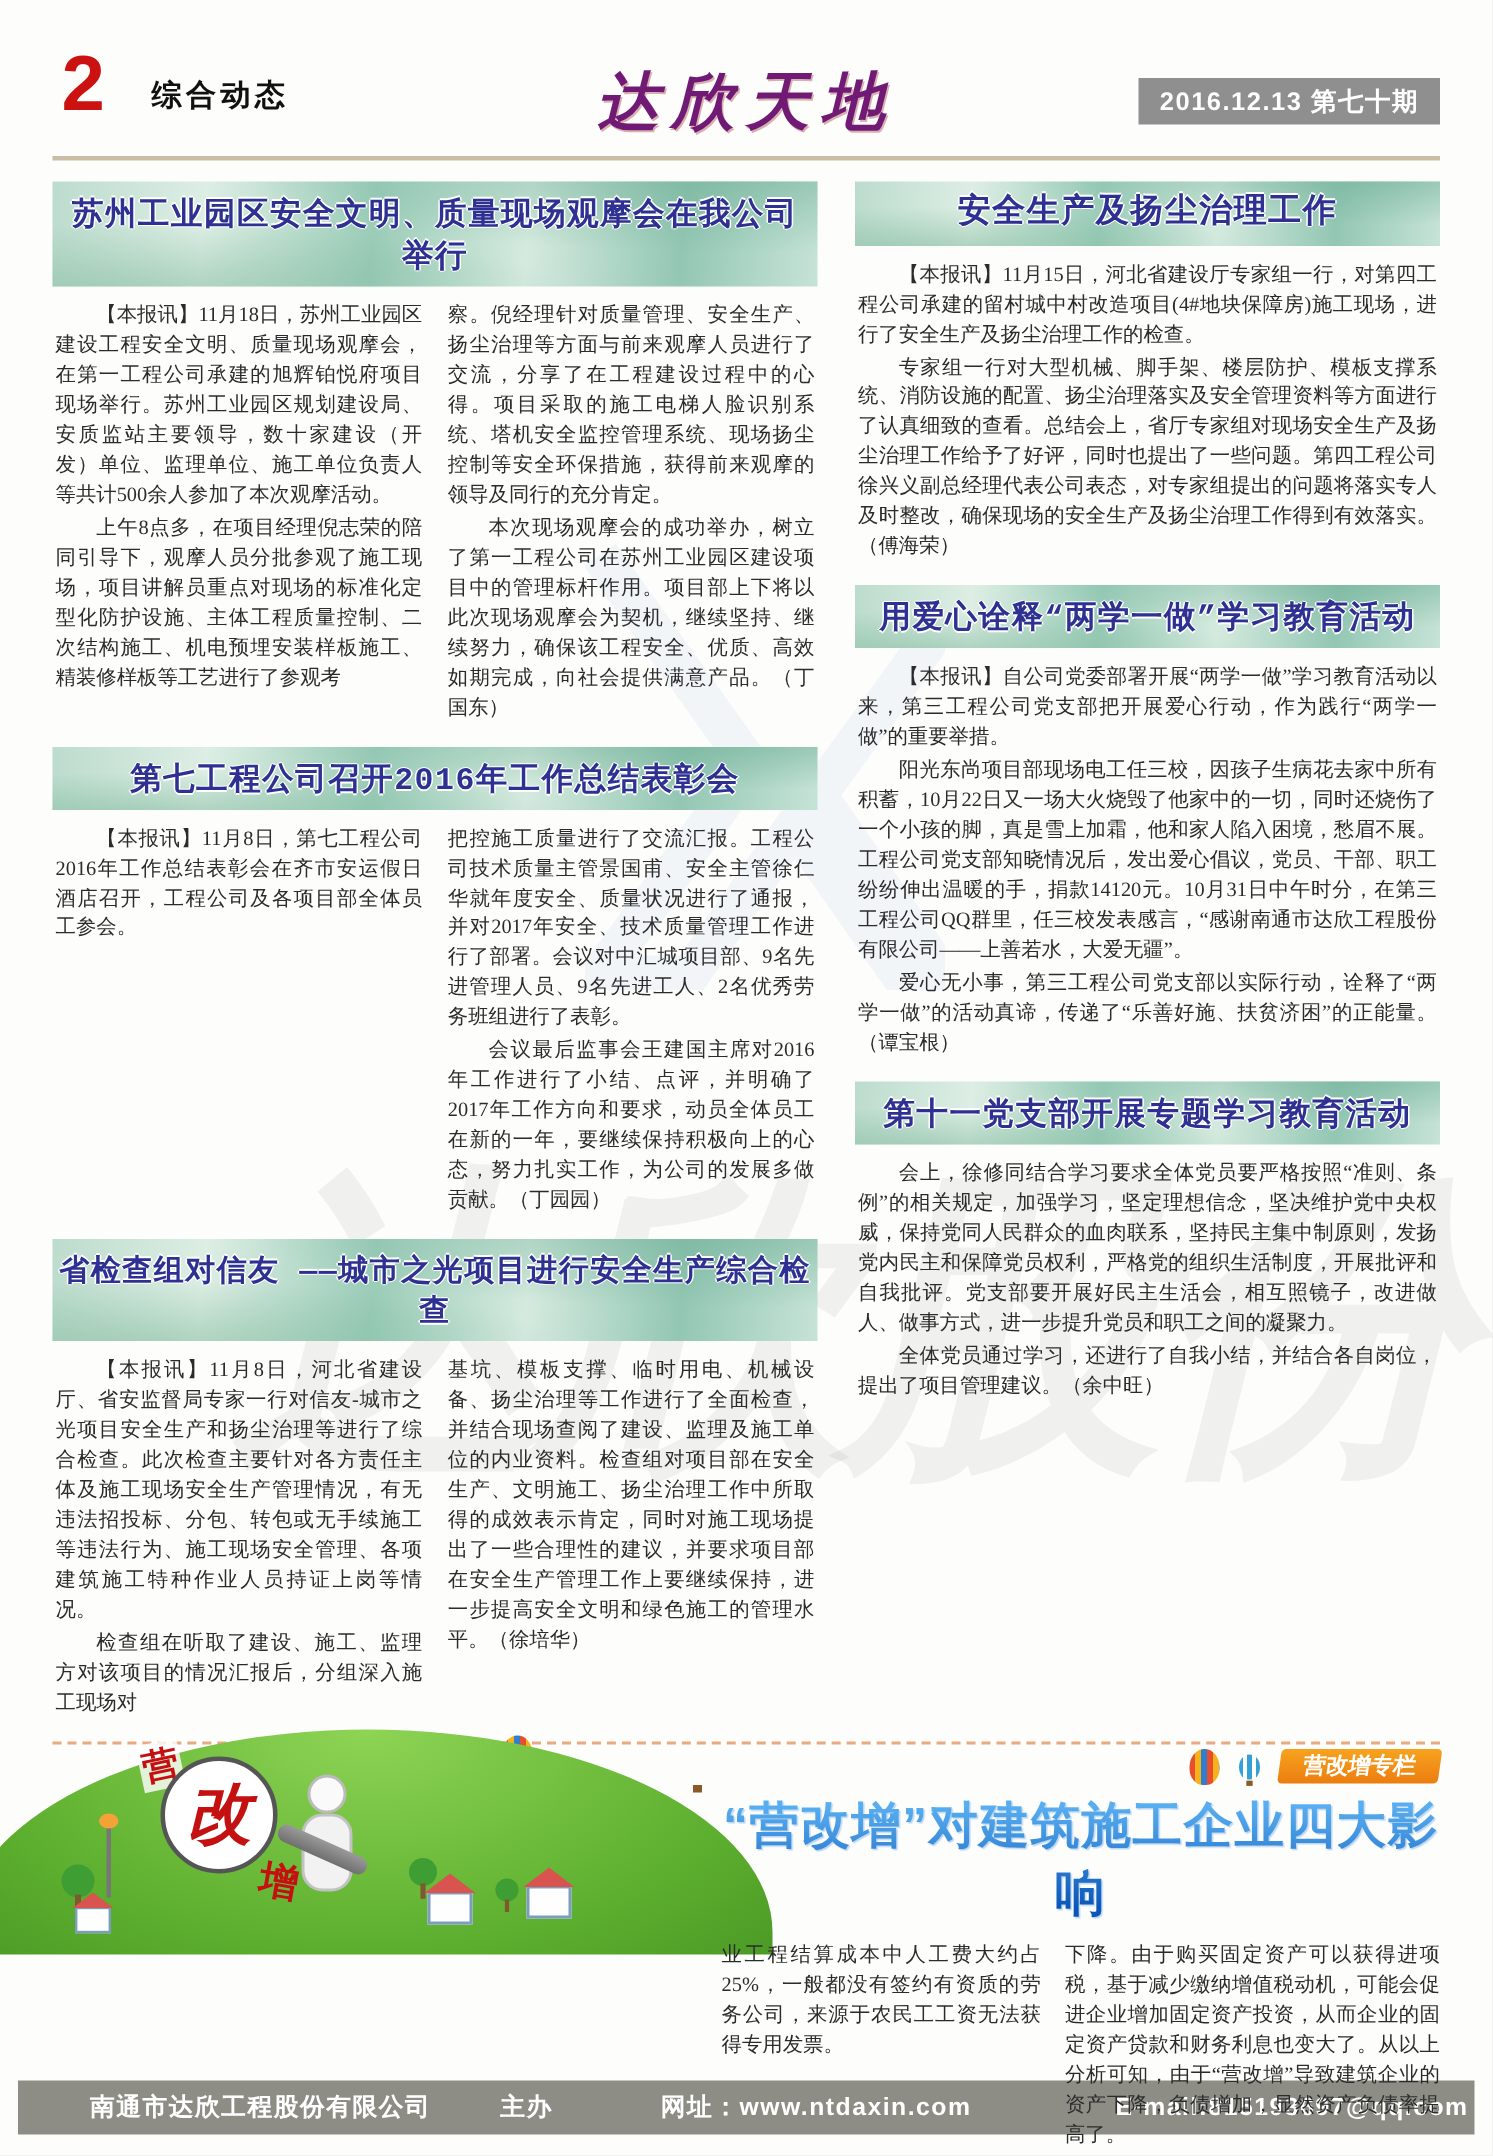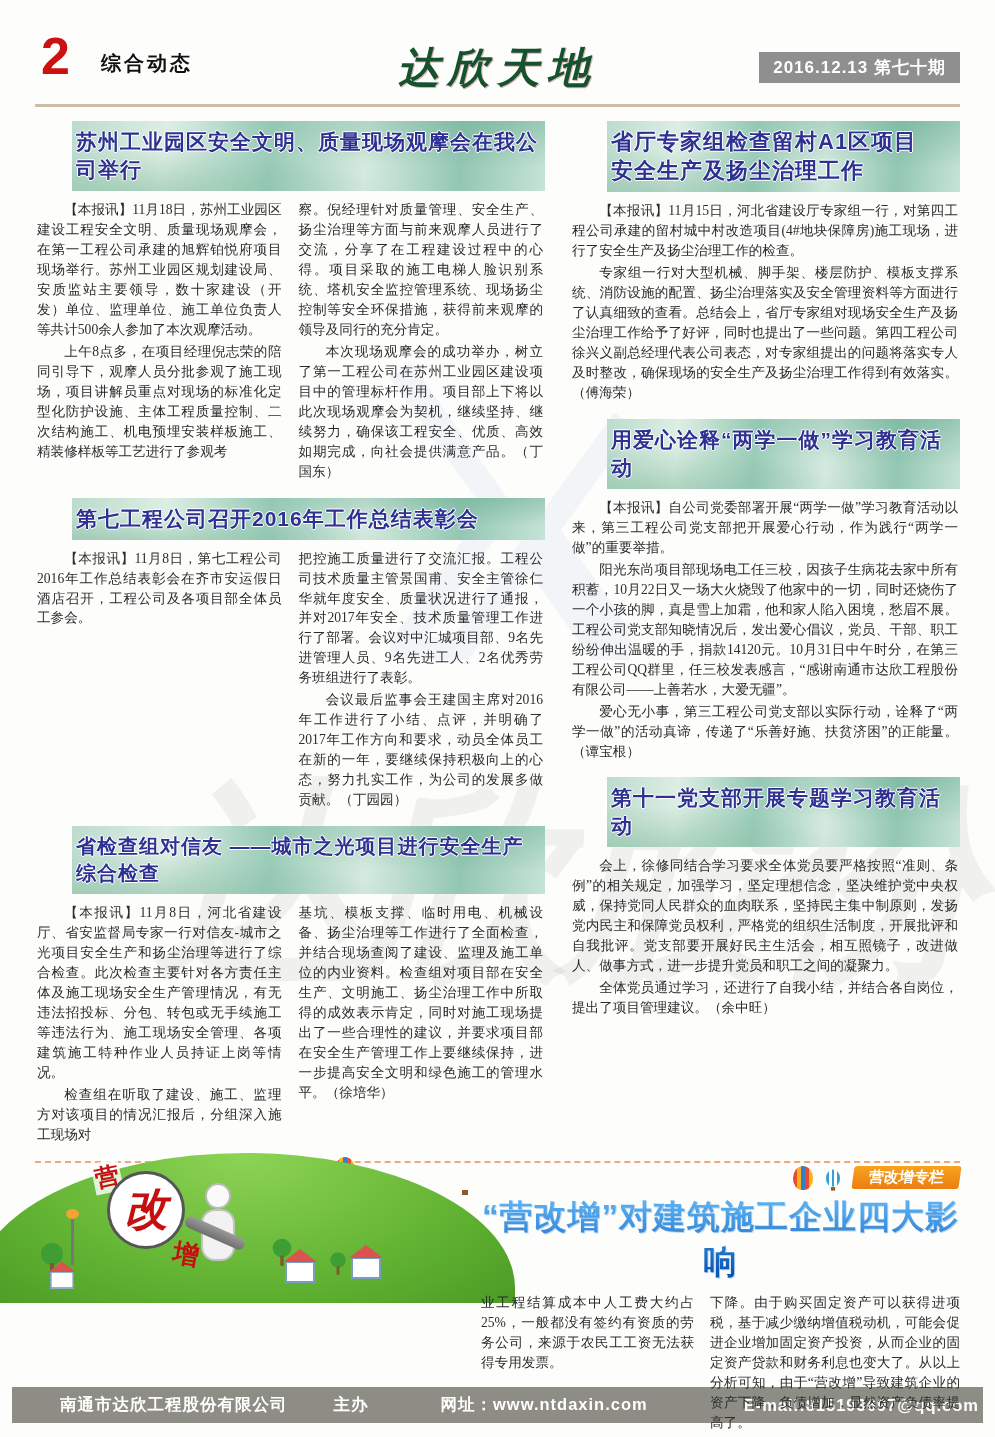"达欣天地" .paper-name { color: #14532d -> #701a75 }
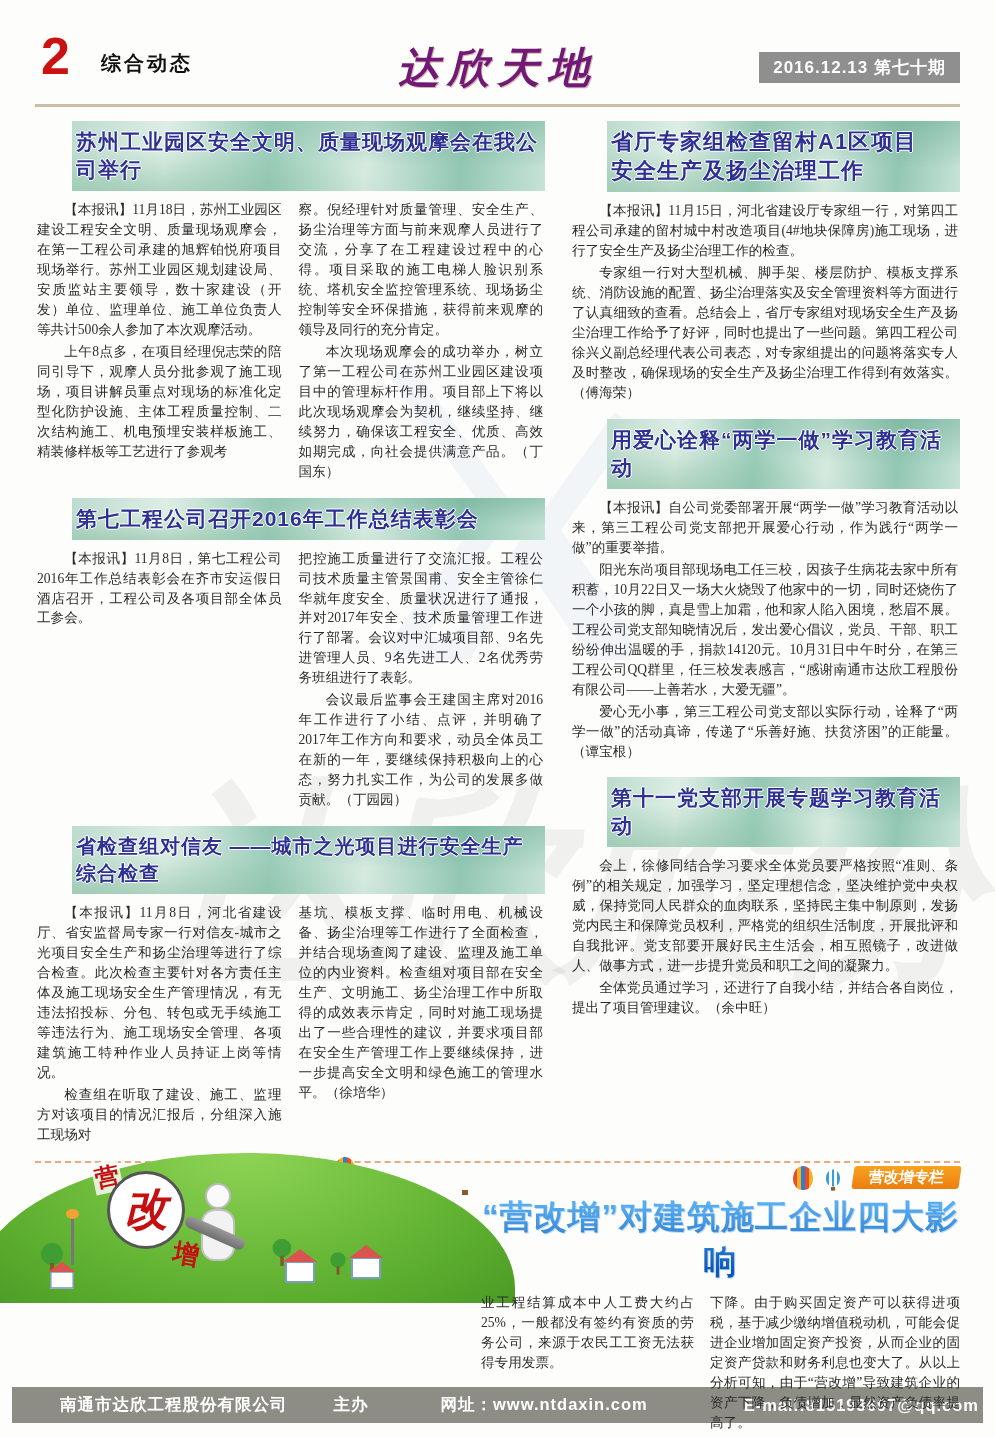"苏州工业园区安全文明、质量现场观摩会在我公司举行" .banner { font-family: Liberation Sans, sans-serif -> Liberation Mono, monospace; margin-left: 37px -> none; text-align: none -> center }
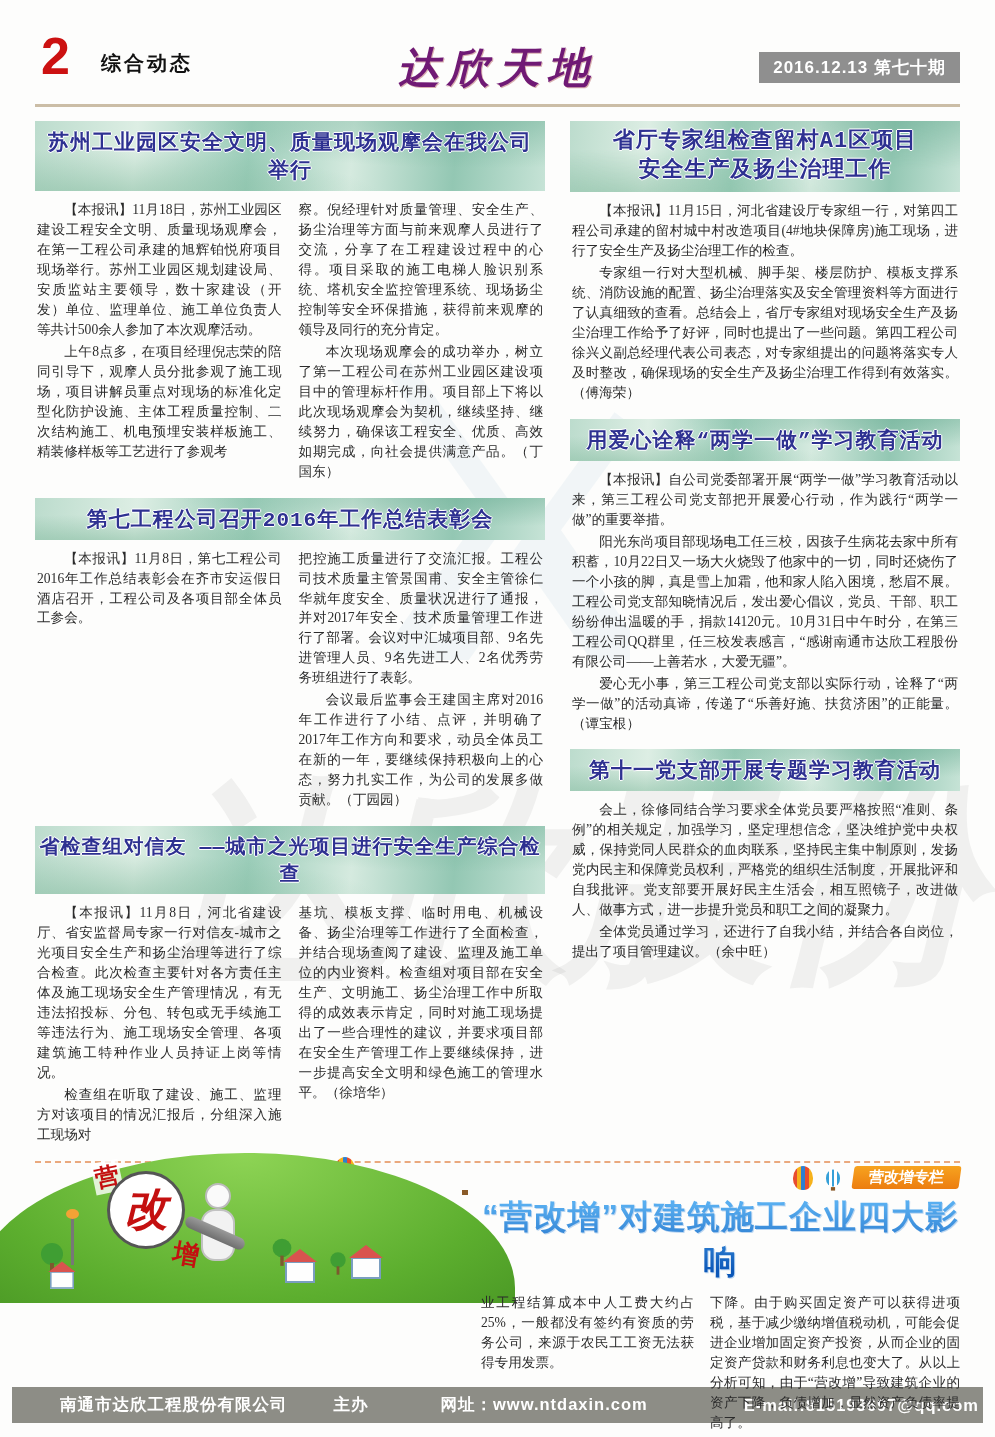"省厅专家组检查留村A1区项目" div { html: <div>省厅专家组检查留村A1区项目</div> -> none }
